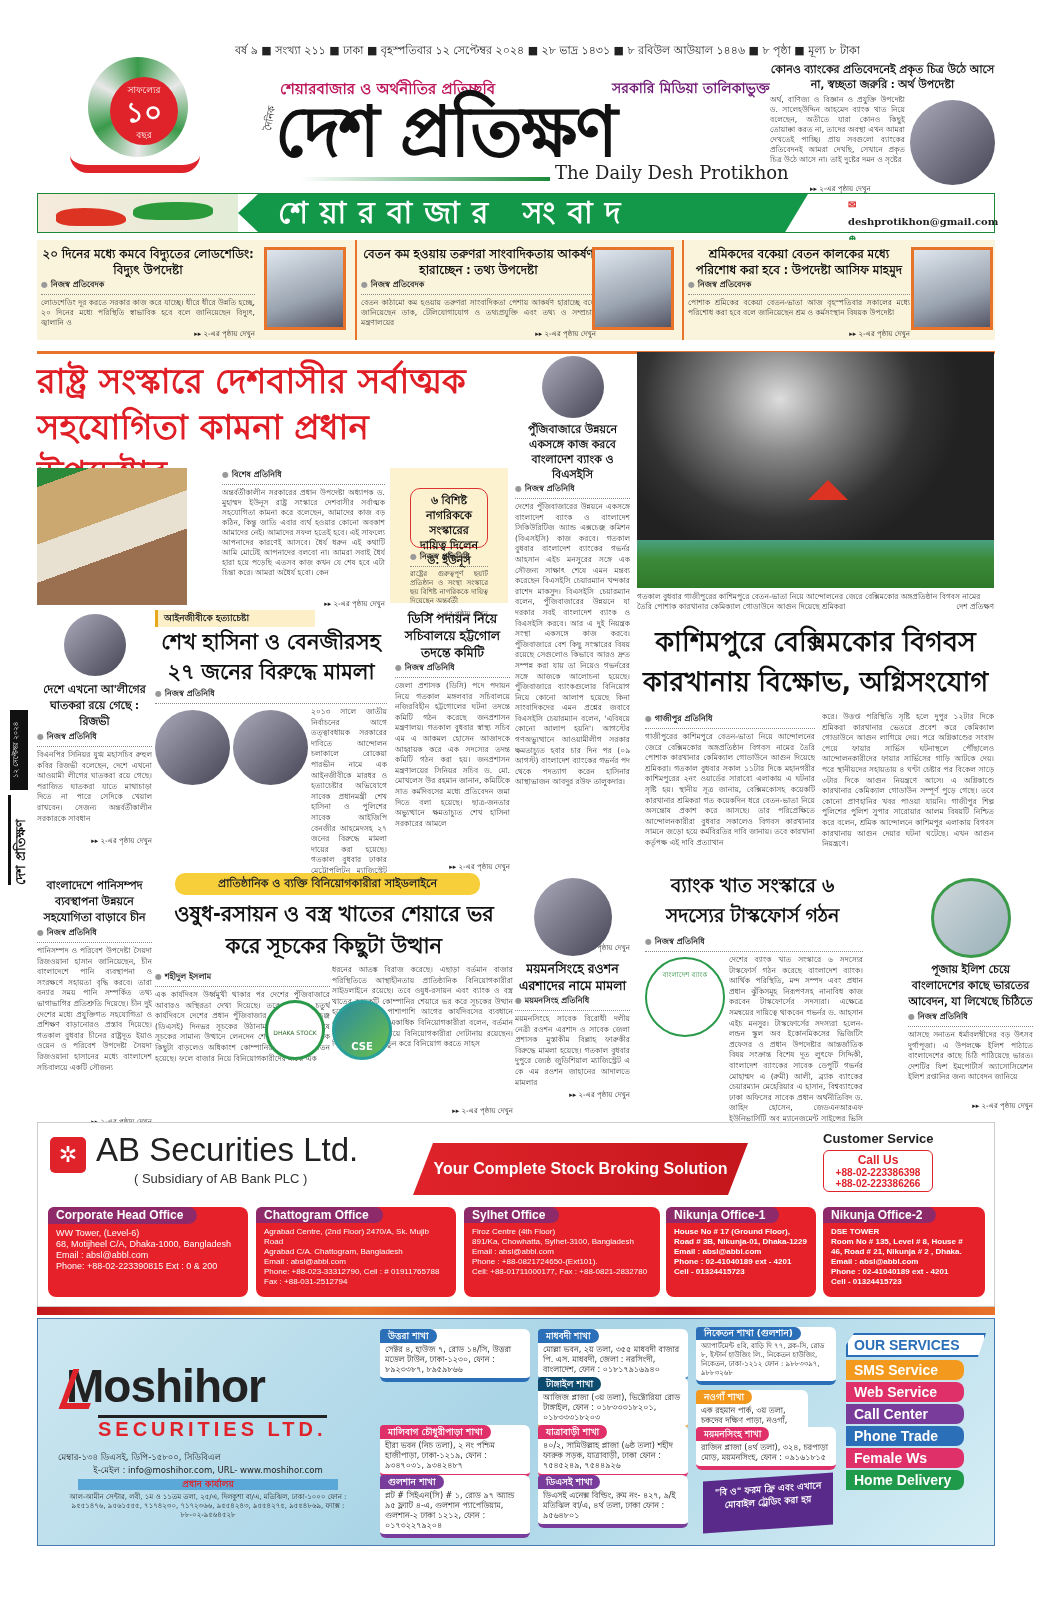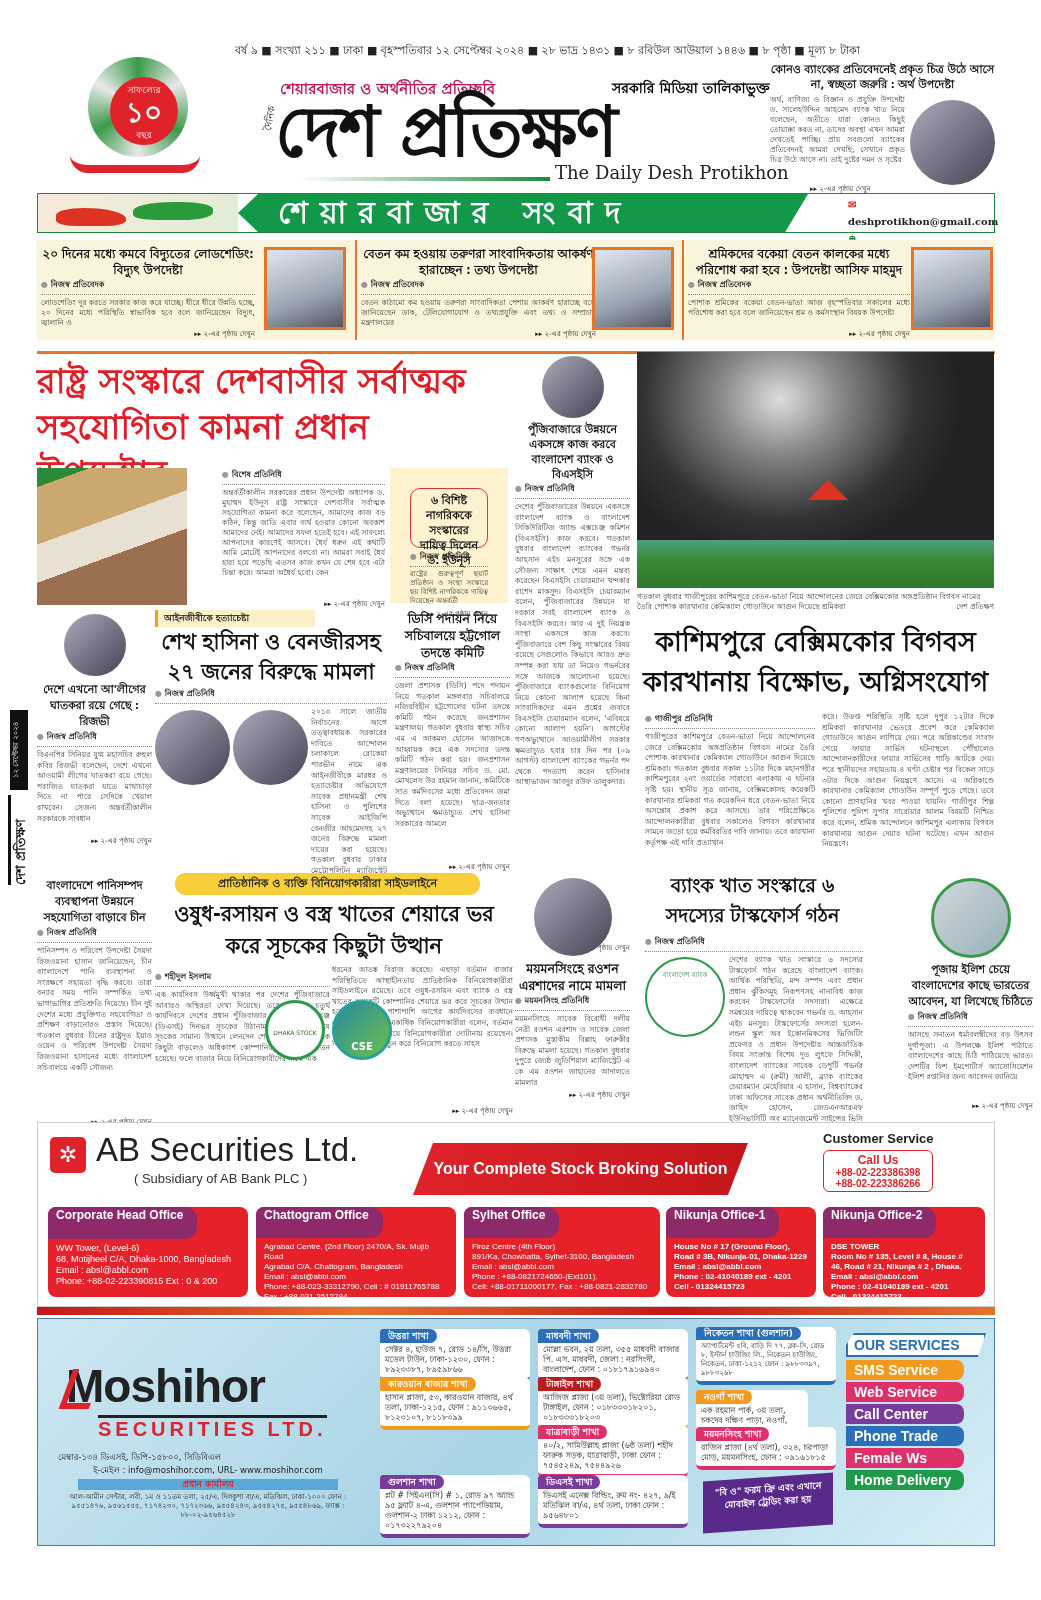"সরকারি মিডিয়া তালিকাভুক্ত" .govlabel { color: #000000 -> #701a75 }
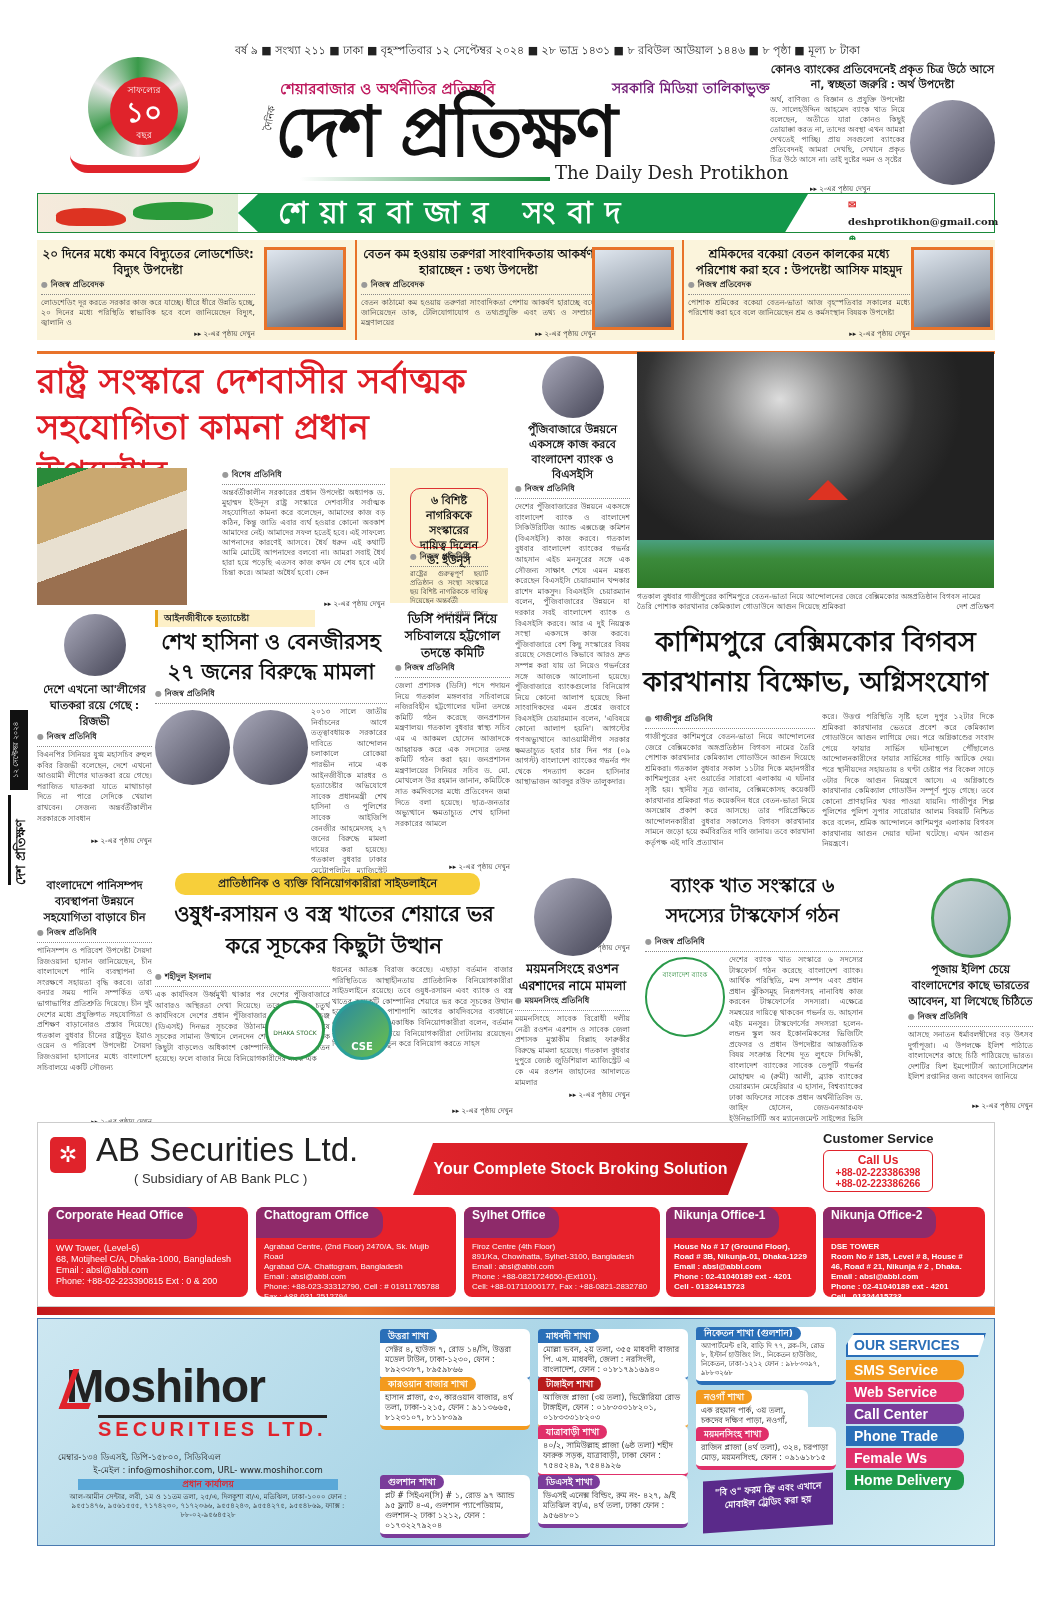"Corporate Head Office" .office-h { padding: 3px 14px 18px 8px -> 3px 14px 3px 8px }
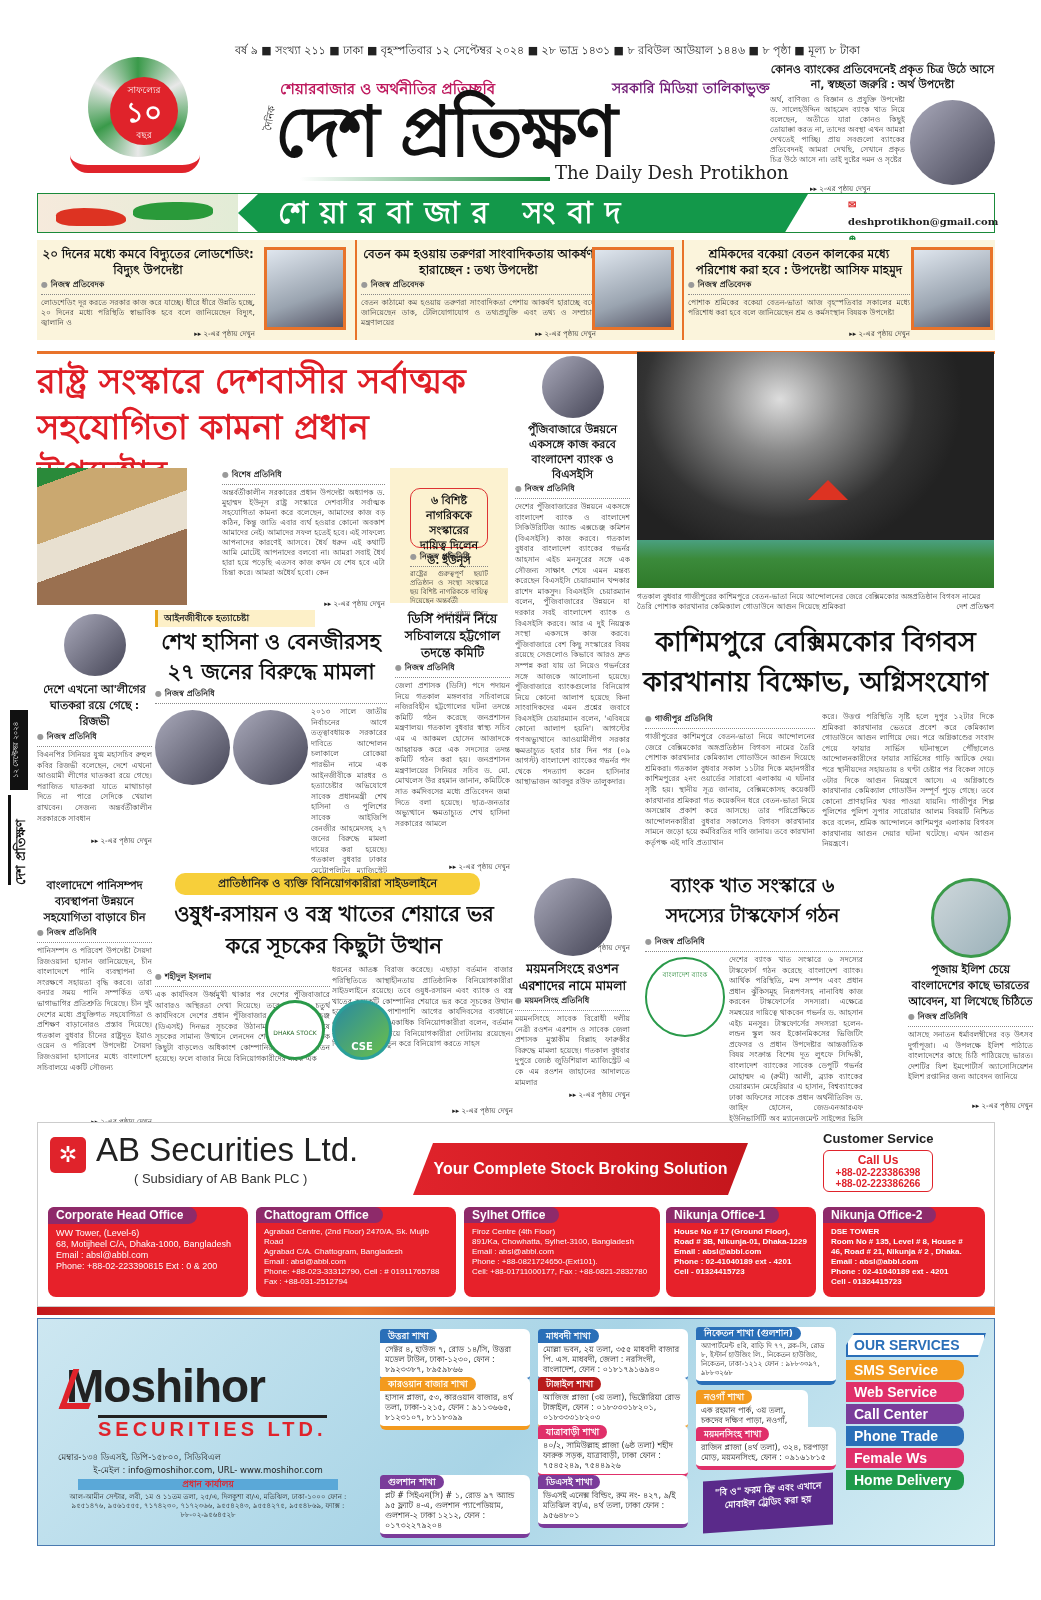"কারওয়ান বাজার শাখা" div.branch { html: <div><div>কারওয়ান বাজার শাখা</div><div>হাসান প্লাজা, ৫৩, কারওয়ান বাজার, ৪র্থ তলা, ঢাকা-১২১৫, ফোন : ৯১১৩৬৬৫, ৮১২৩১০৭, ৮১১৮৩৯৯</div></div> -> none }
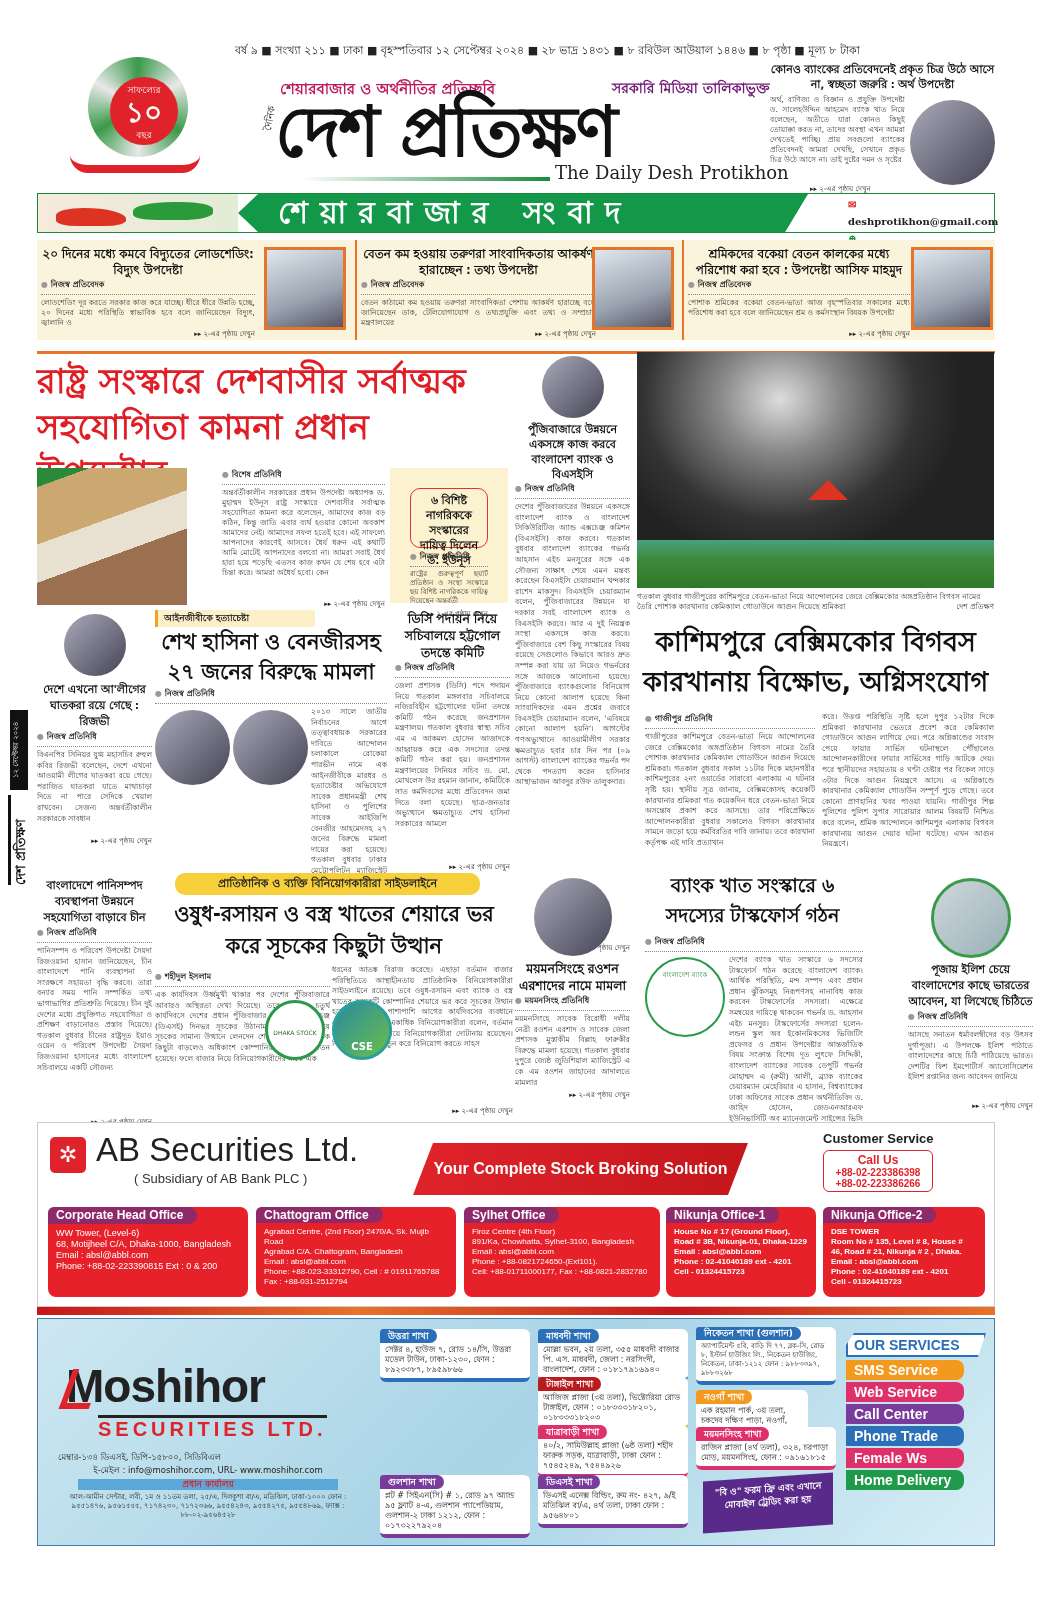"টাঙ্গাইল শাখা" div.branch-h { background: #b91c1c -> #0c4a6e }
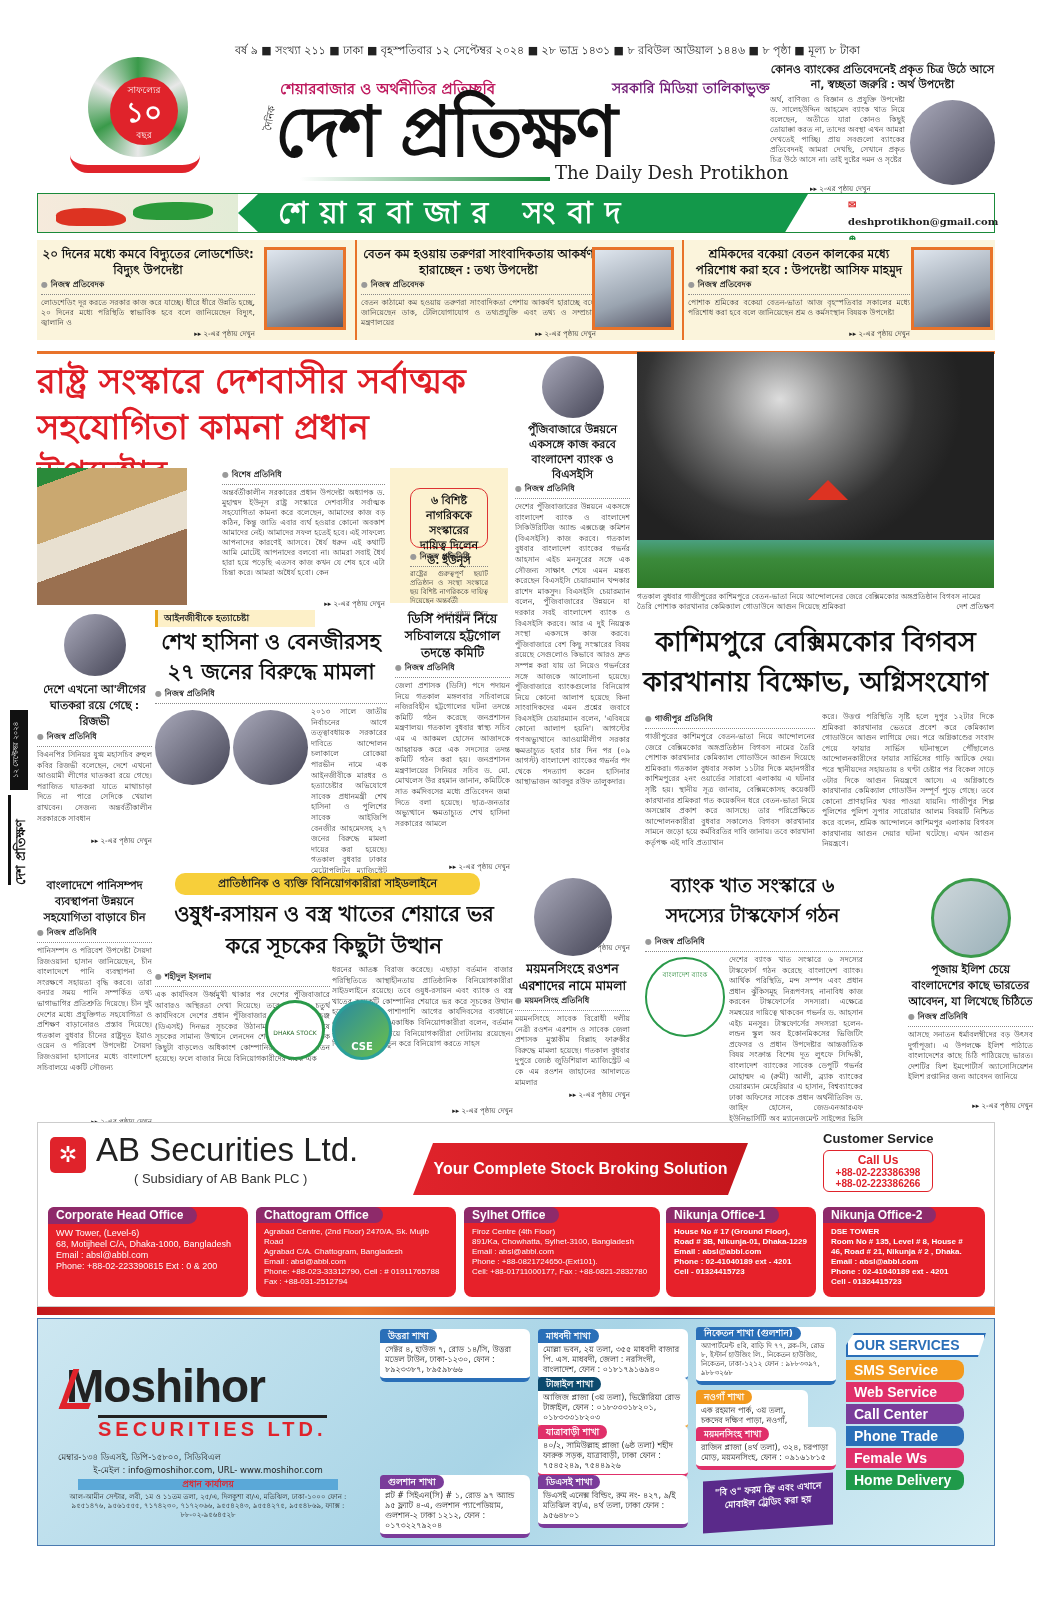"মালিবাগ চৌধুরীপাড়া শাখা" div.branch { html: none -> <div><div>মালিবাগ চৌধুরীপাড়া শাখা</div><div>হীরা ভবন (নিচ তলা), ২ নং পশ্চিম হাজীপাড়া, ঢাকা-১২১৯, ফোন : ৯৩৪৭০৩১, ৯৩৪২৪৮৭</div></div> }
